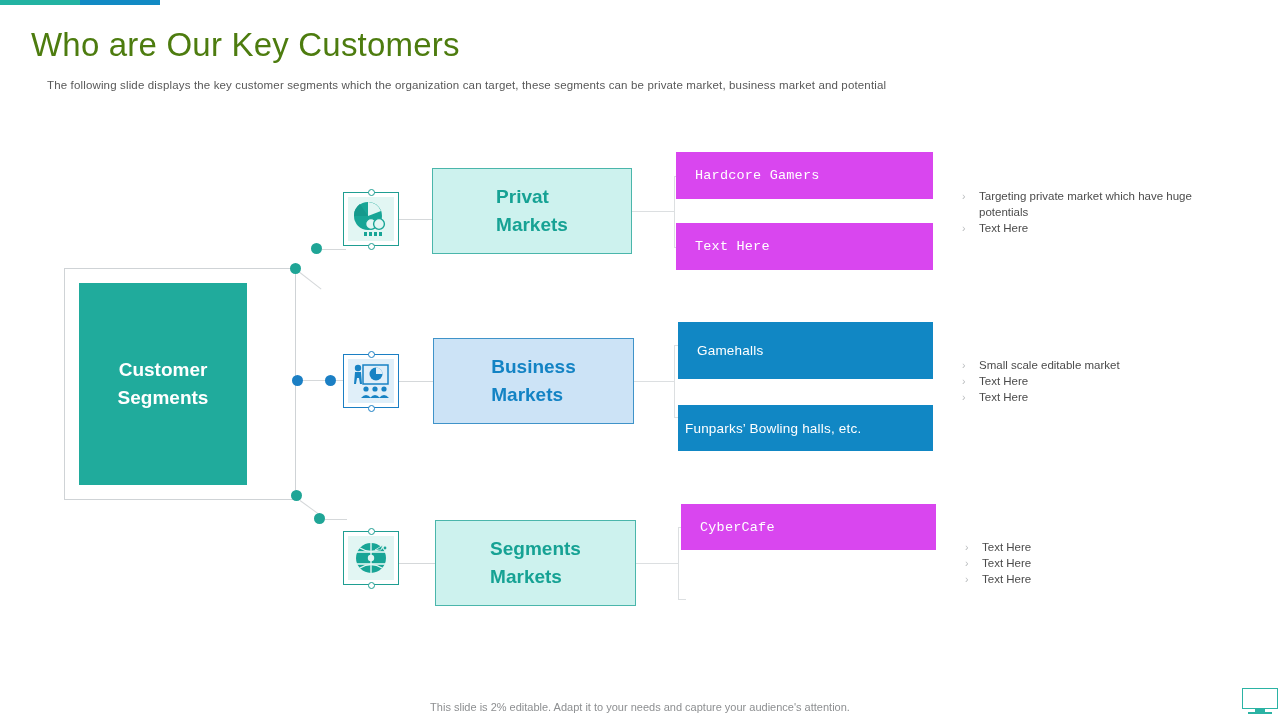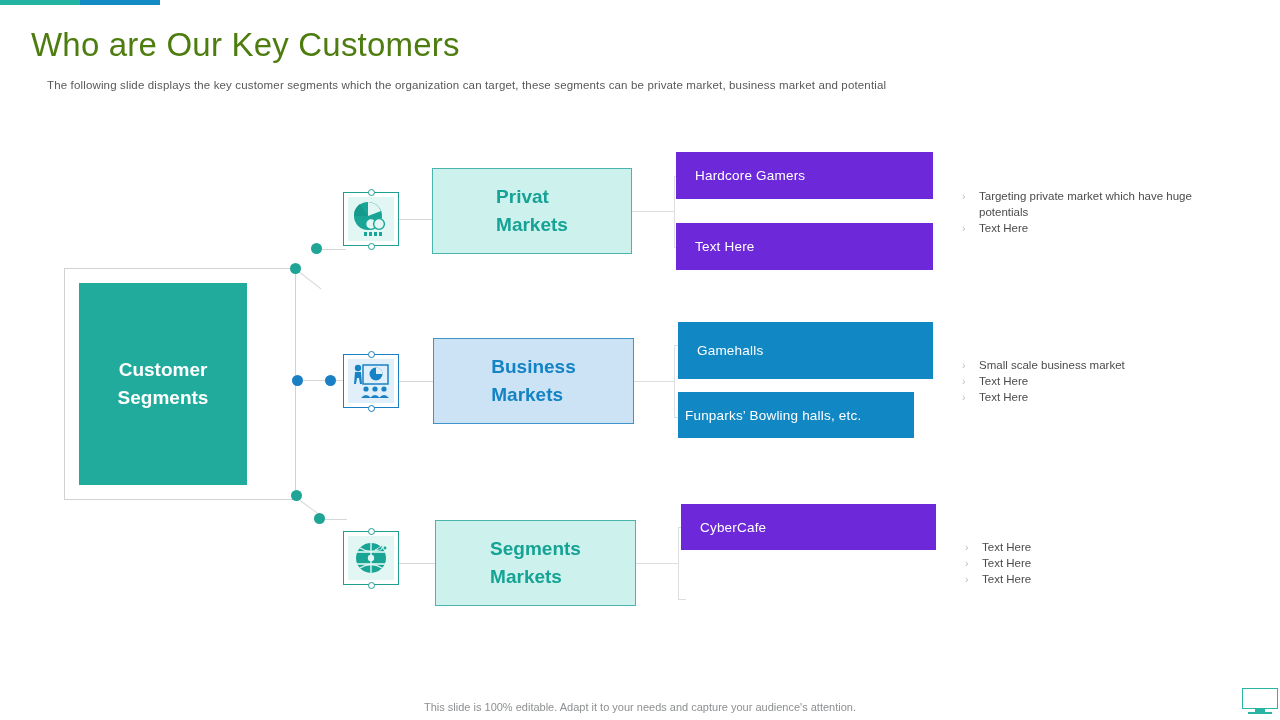"Hardcore Gamers" .leaf.teal { background: #6d28d9 -> #d946ef; font-family: none -> Liberation Mono, monospace }
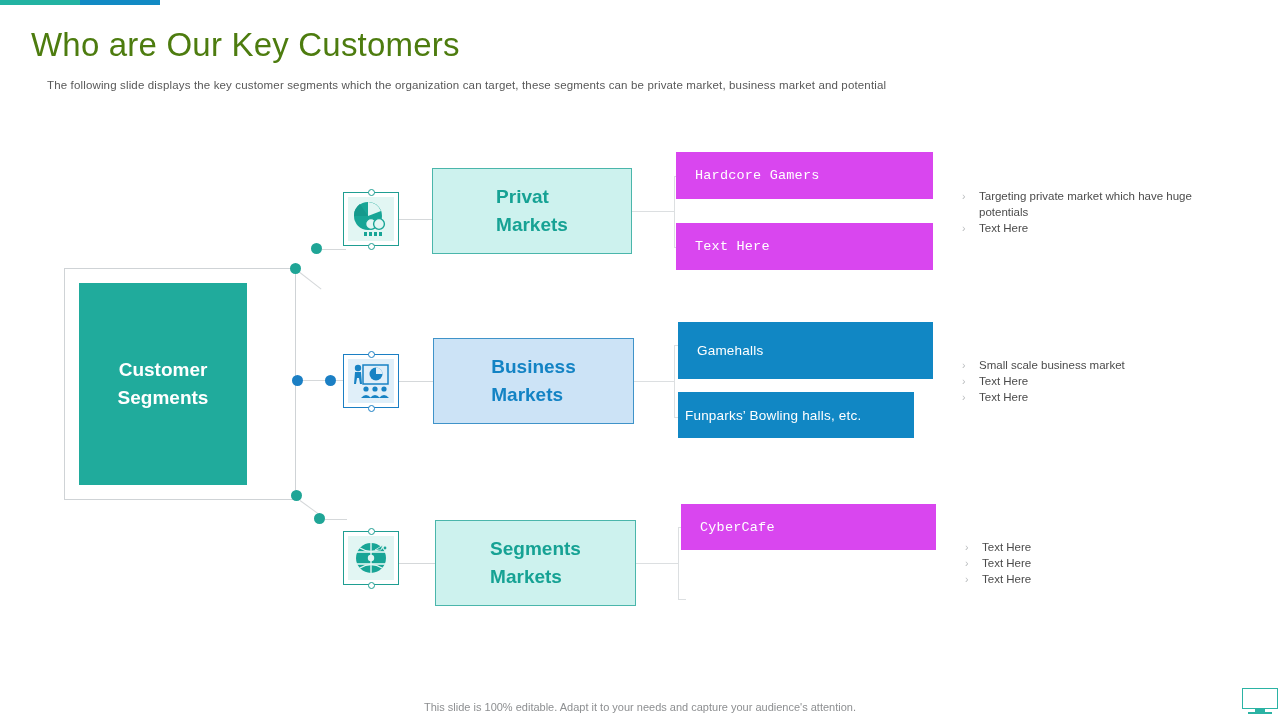"Small scale business market" span { text: business -> editable }
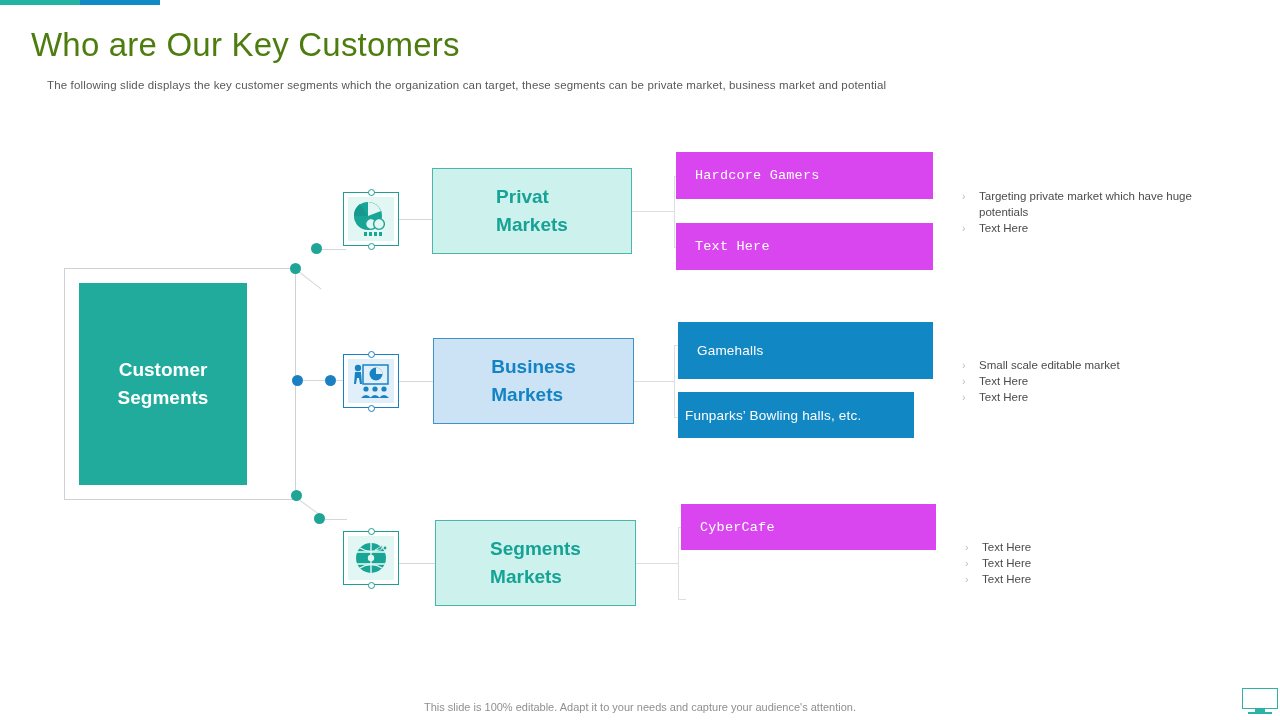"Funparks’ Bowling halls, etc." div.leaf { top: 392px -> 405px; width: 236px -> 255px }
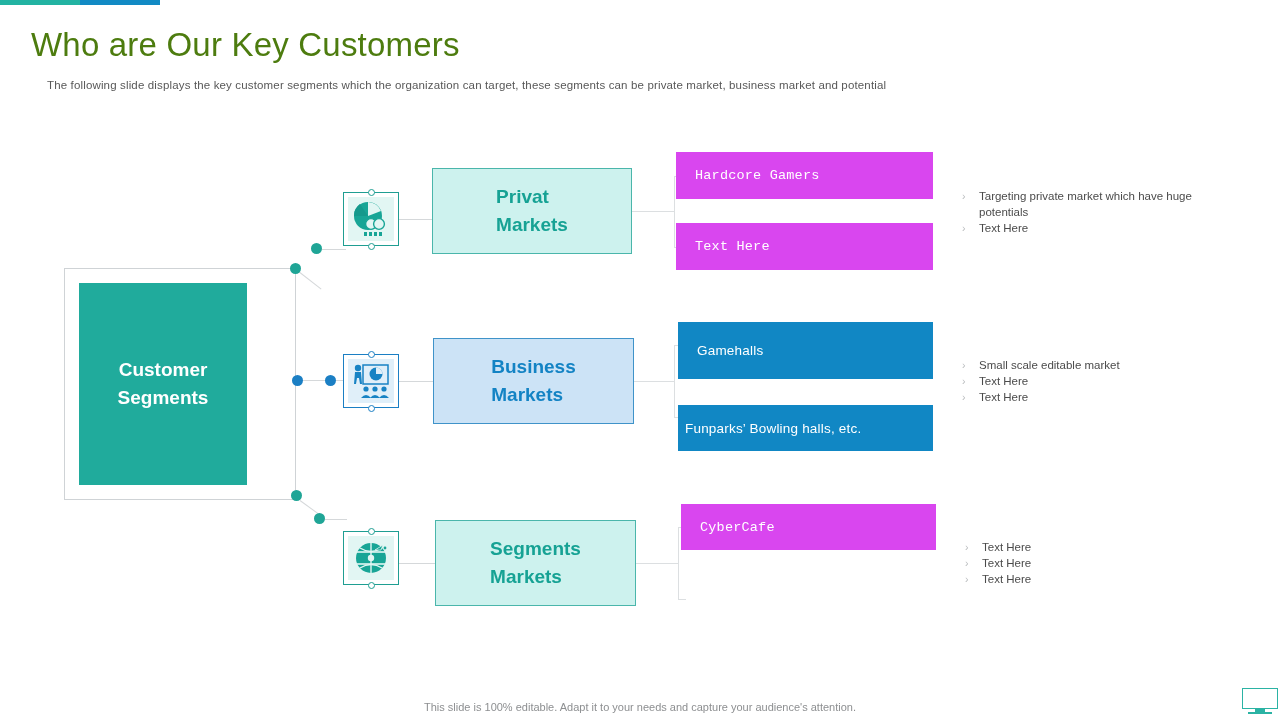"This slide is 100% editable." div.footer { text: 100% -> 2% }
